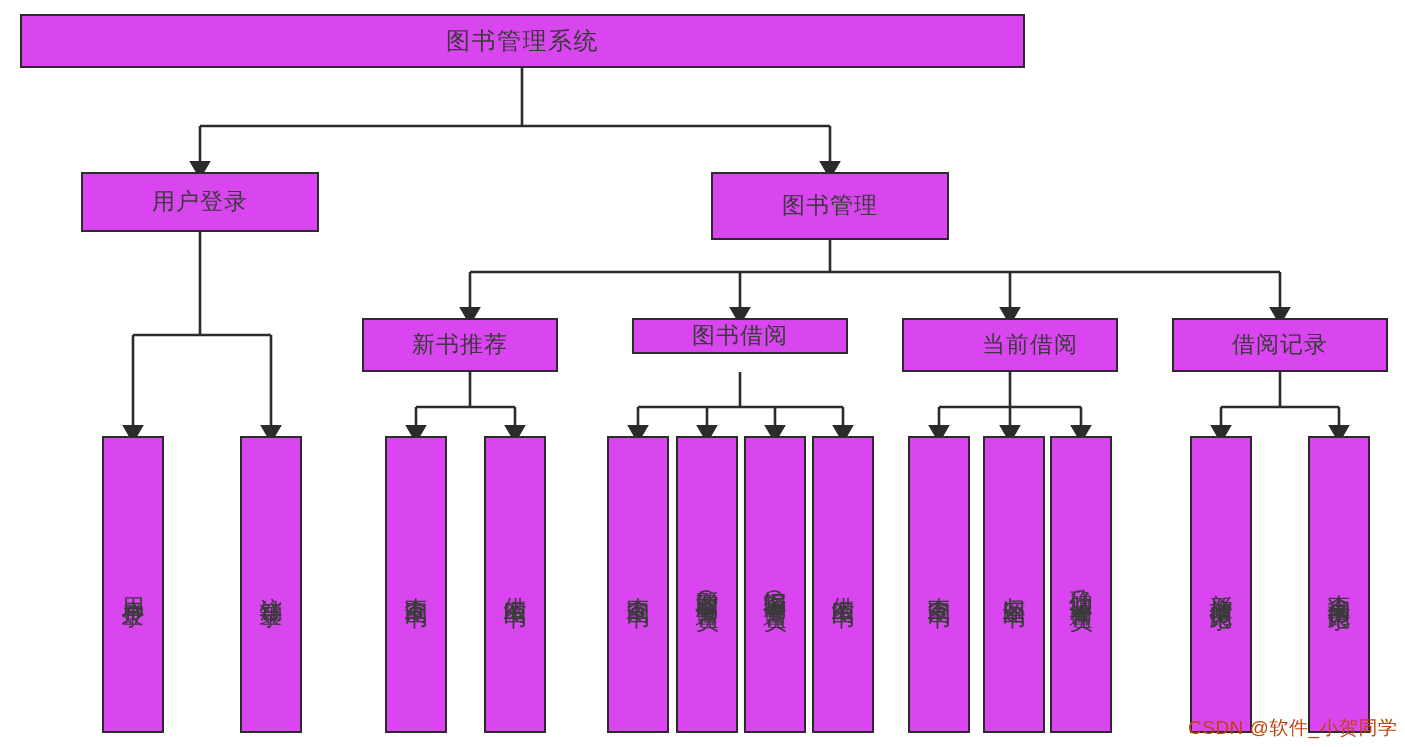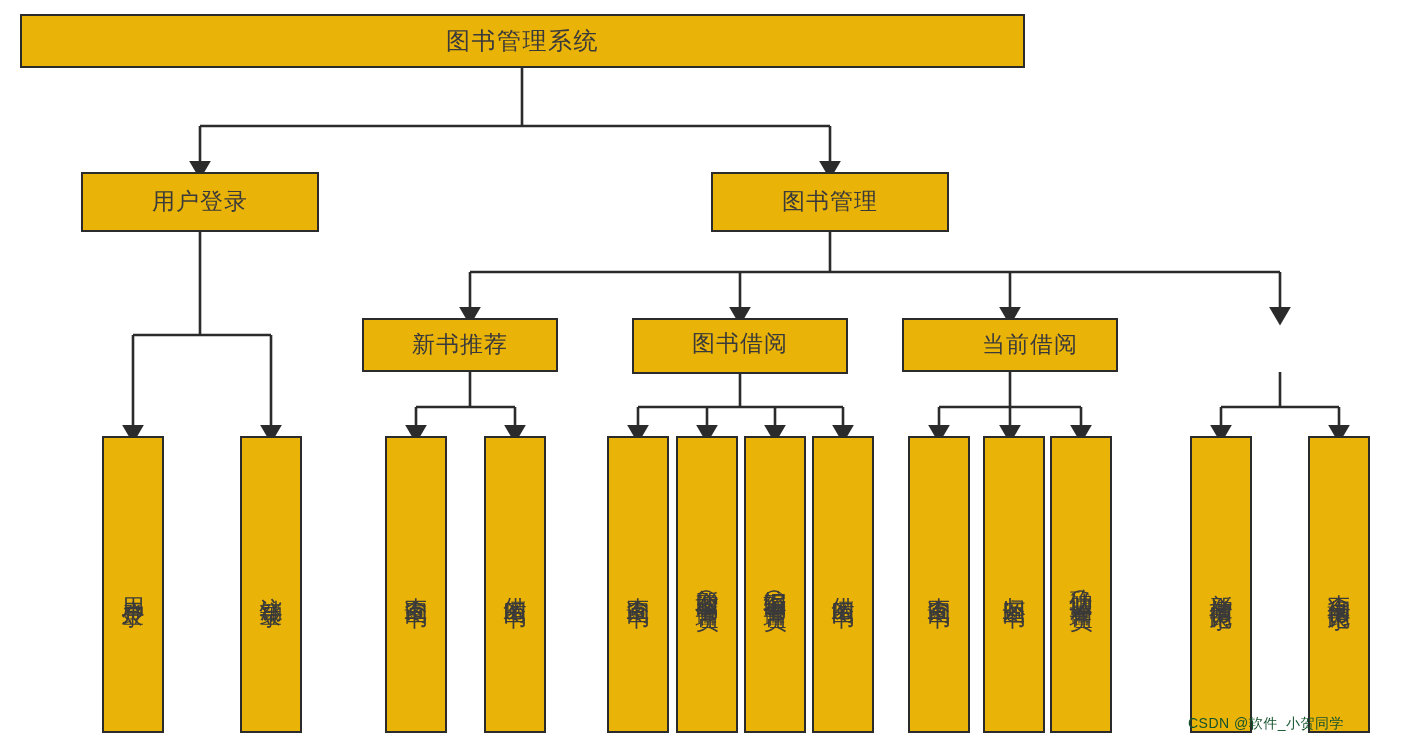"图书管理系统" .node { background: #eab308 -> #d946ef }
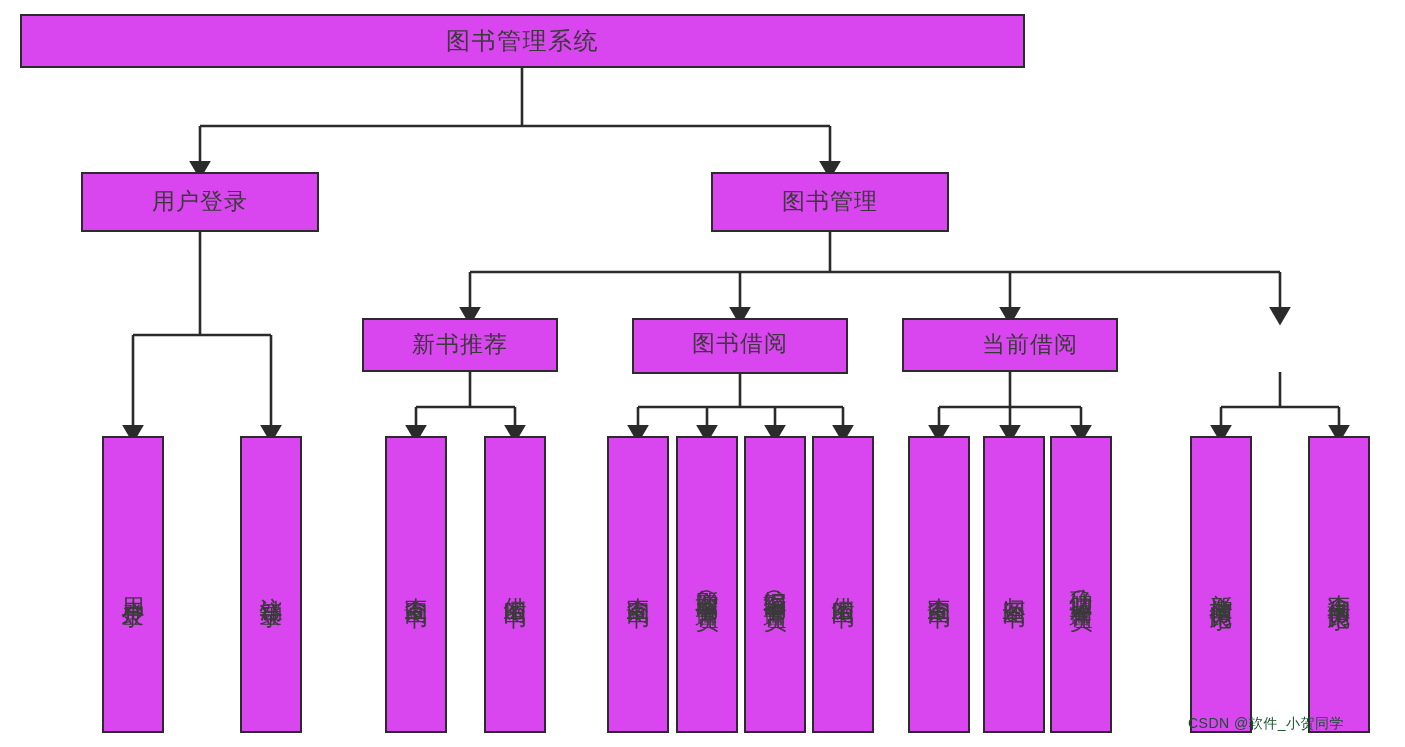"图书管理" div.node { height: 60px -> 68px }
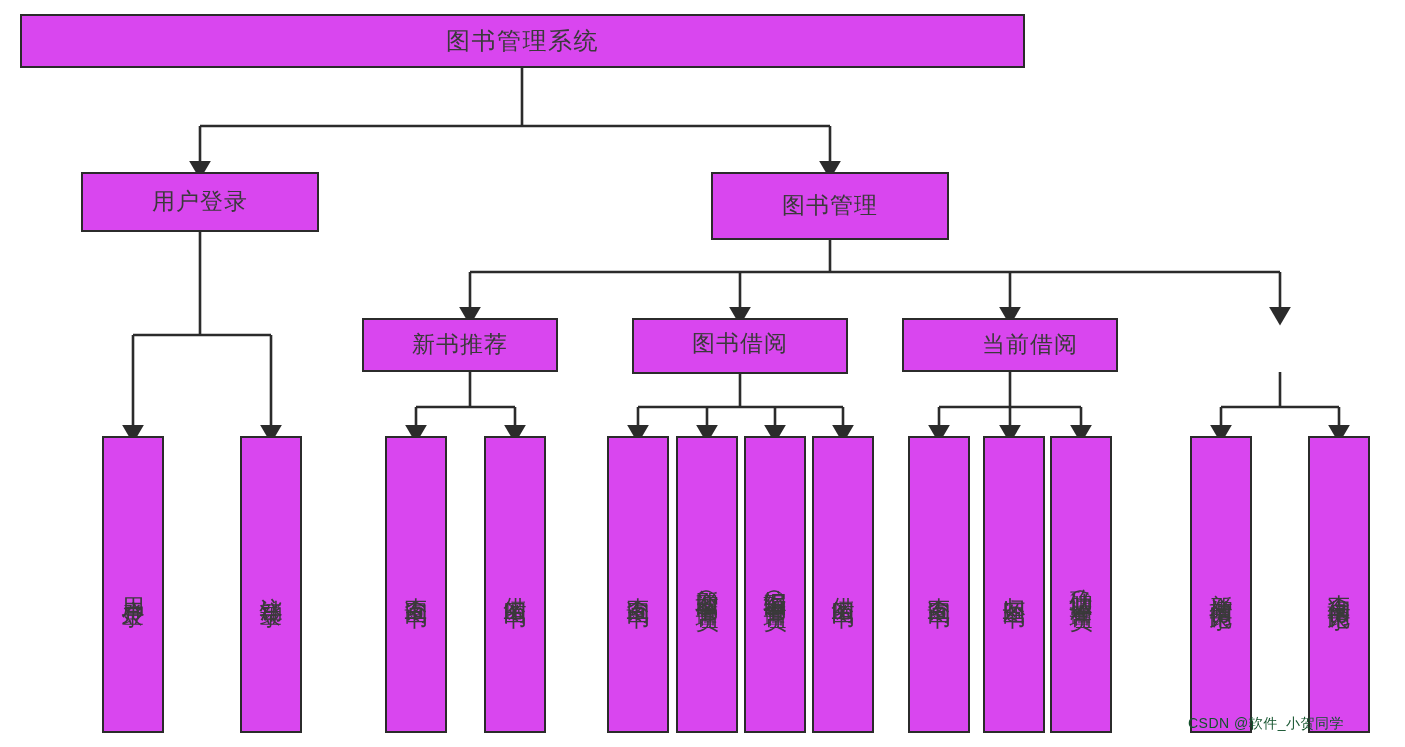"图书借阅" div.node { font-family: Liberation Mono, monospace -> none; height: 56px -> 36px }
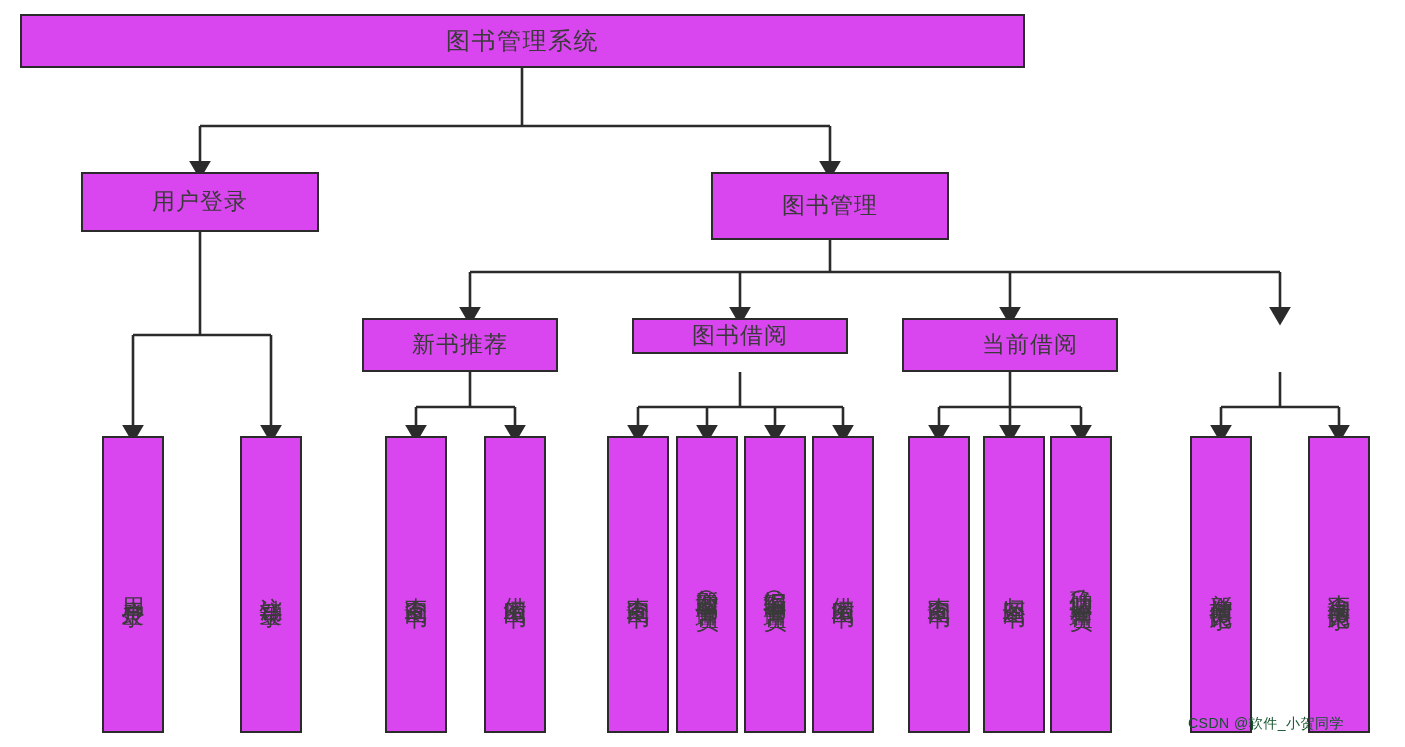"借阅记录" div.node { html: none -> <div> <span>借阅记录</span> </div> }
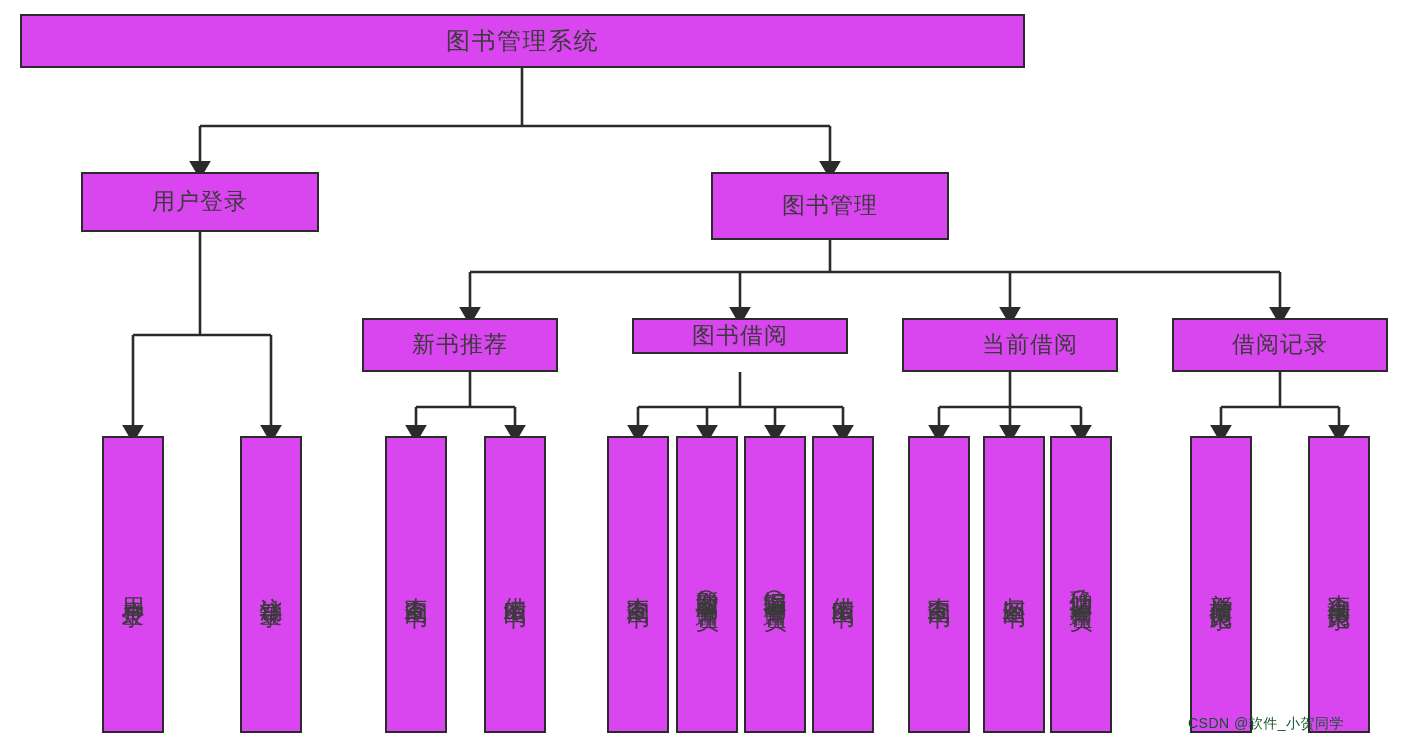"CSDN @软件_小贺同学" .watermark { color: #14532d -> #c2410c; font-size: 14px -> 19px }
